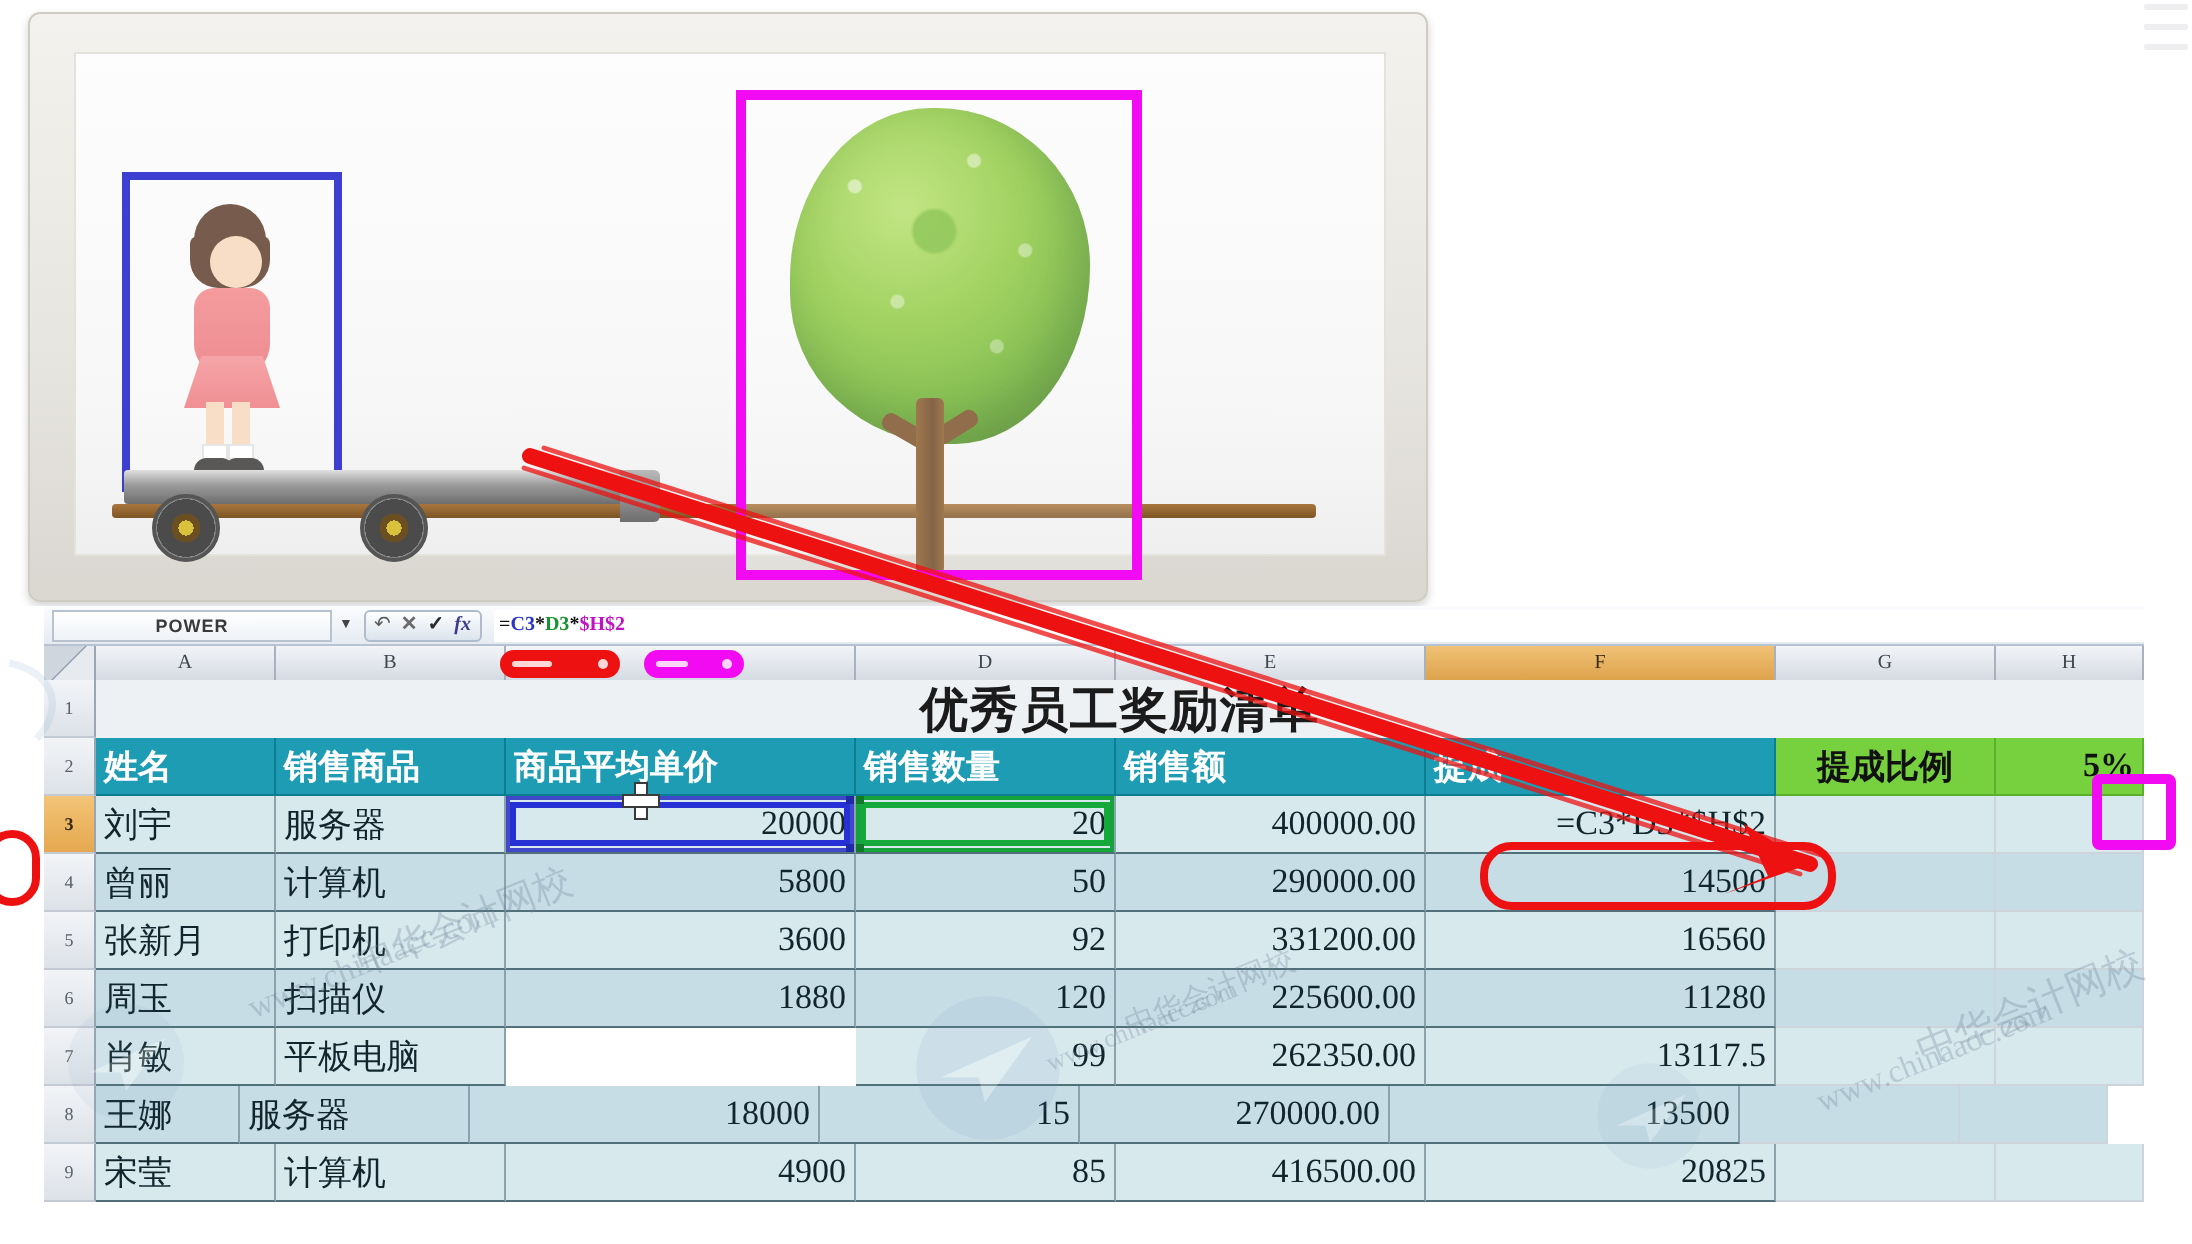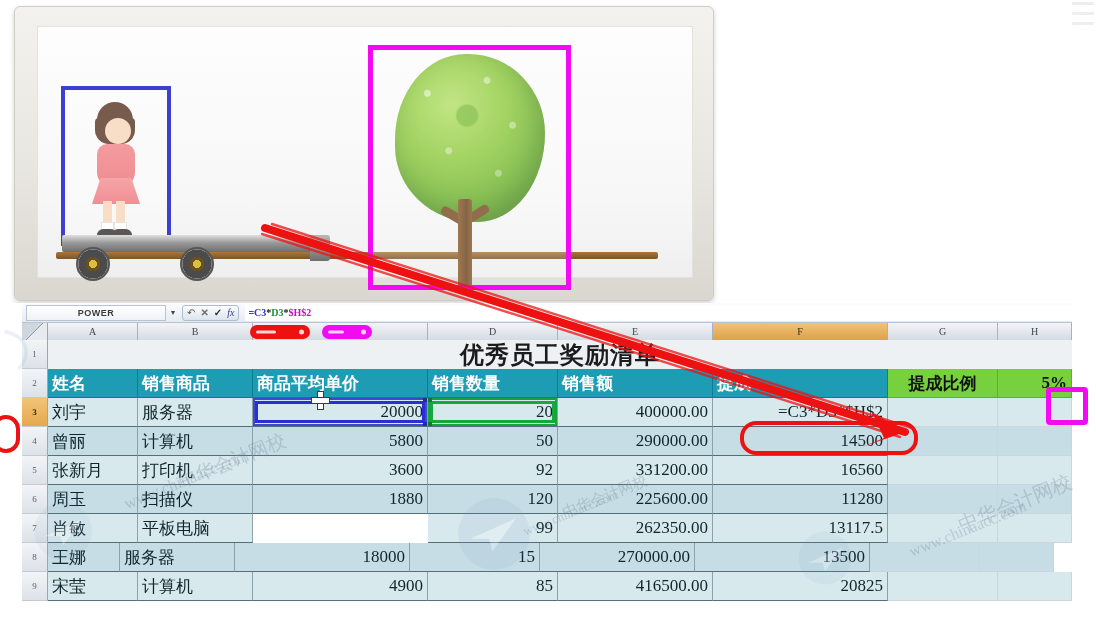"fx" .fb-btn.fx { font-weight: none -> bold }
